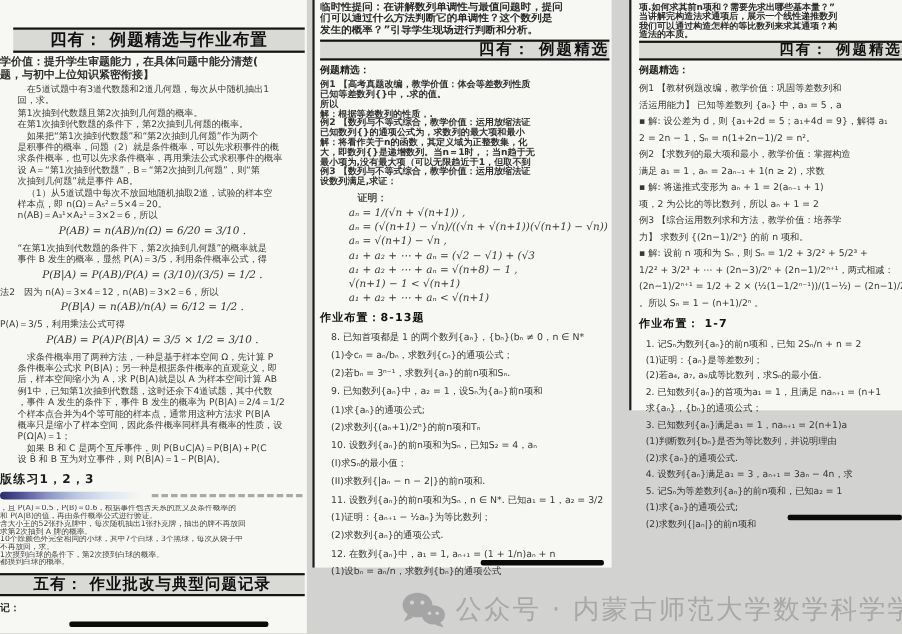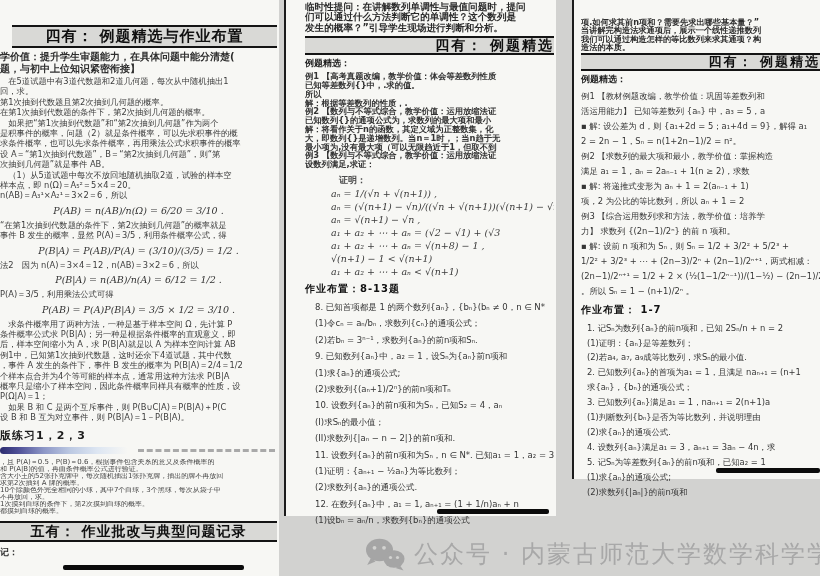"临时性提问：在讲解数列单调性与最值问题时，提问" .page-mid { padding: 0 2px 0 19px -> 0 2px 0 5px }
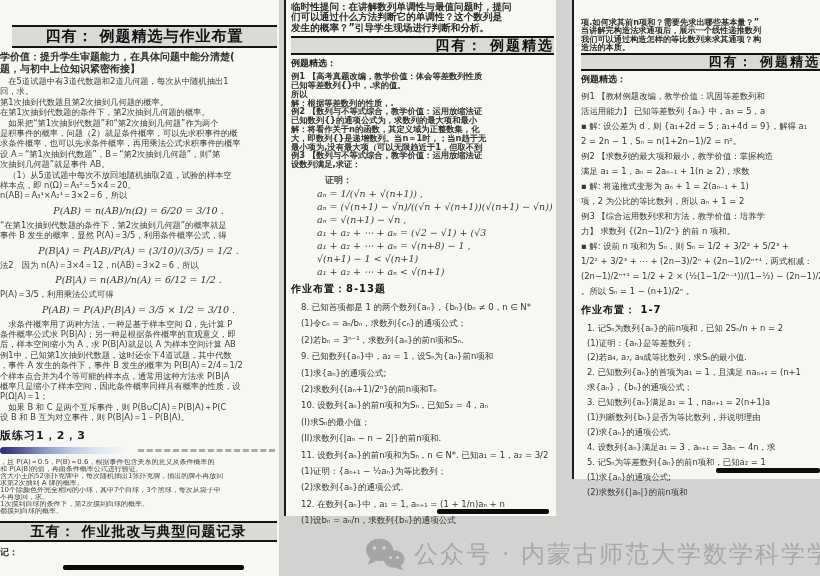"项.如何求其前n项和？需要先求出哪些基本量？”" .page-right { height: 479px -> 373px; padding: 16px 0 0 7px -> 0 0 0 7px }
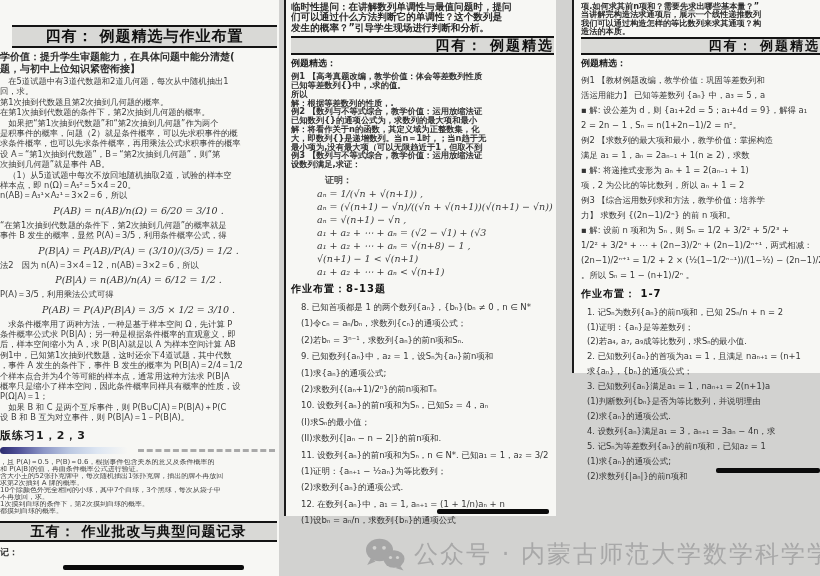"在5道试题中有3道代数题和2道几何题，每次从中随机抽出1" .lp-body .line { margin-left: none -> 16px }
